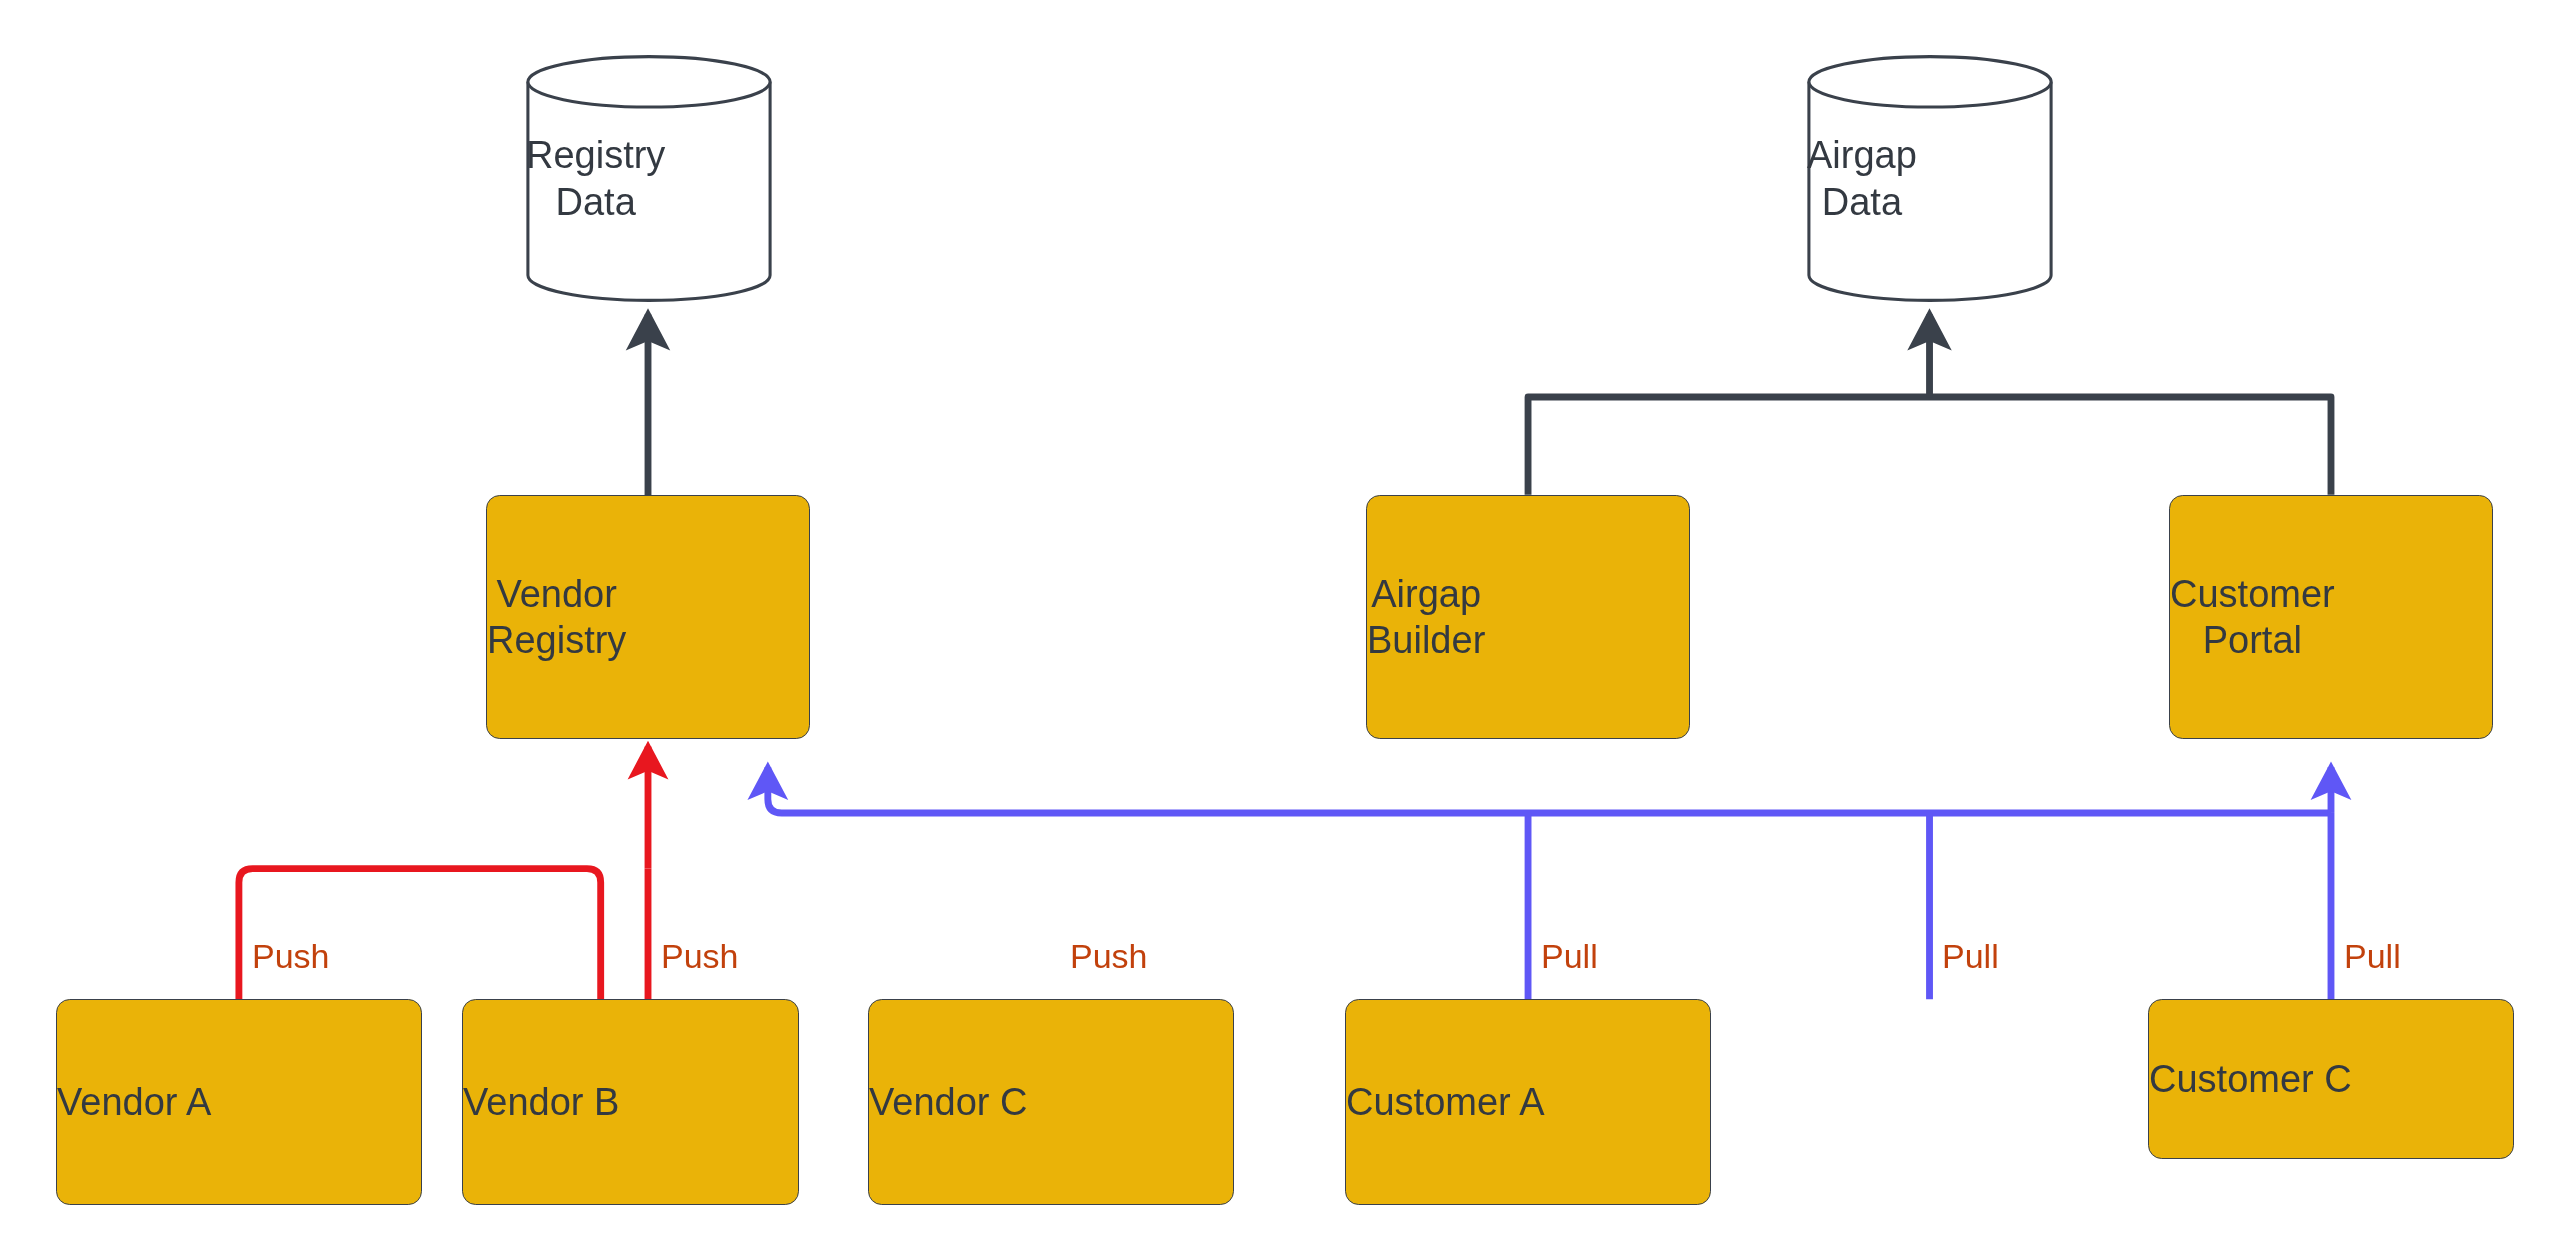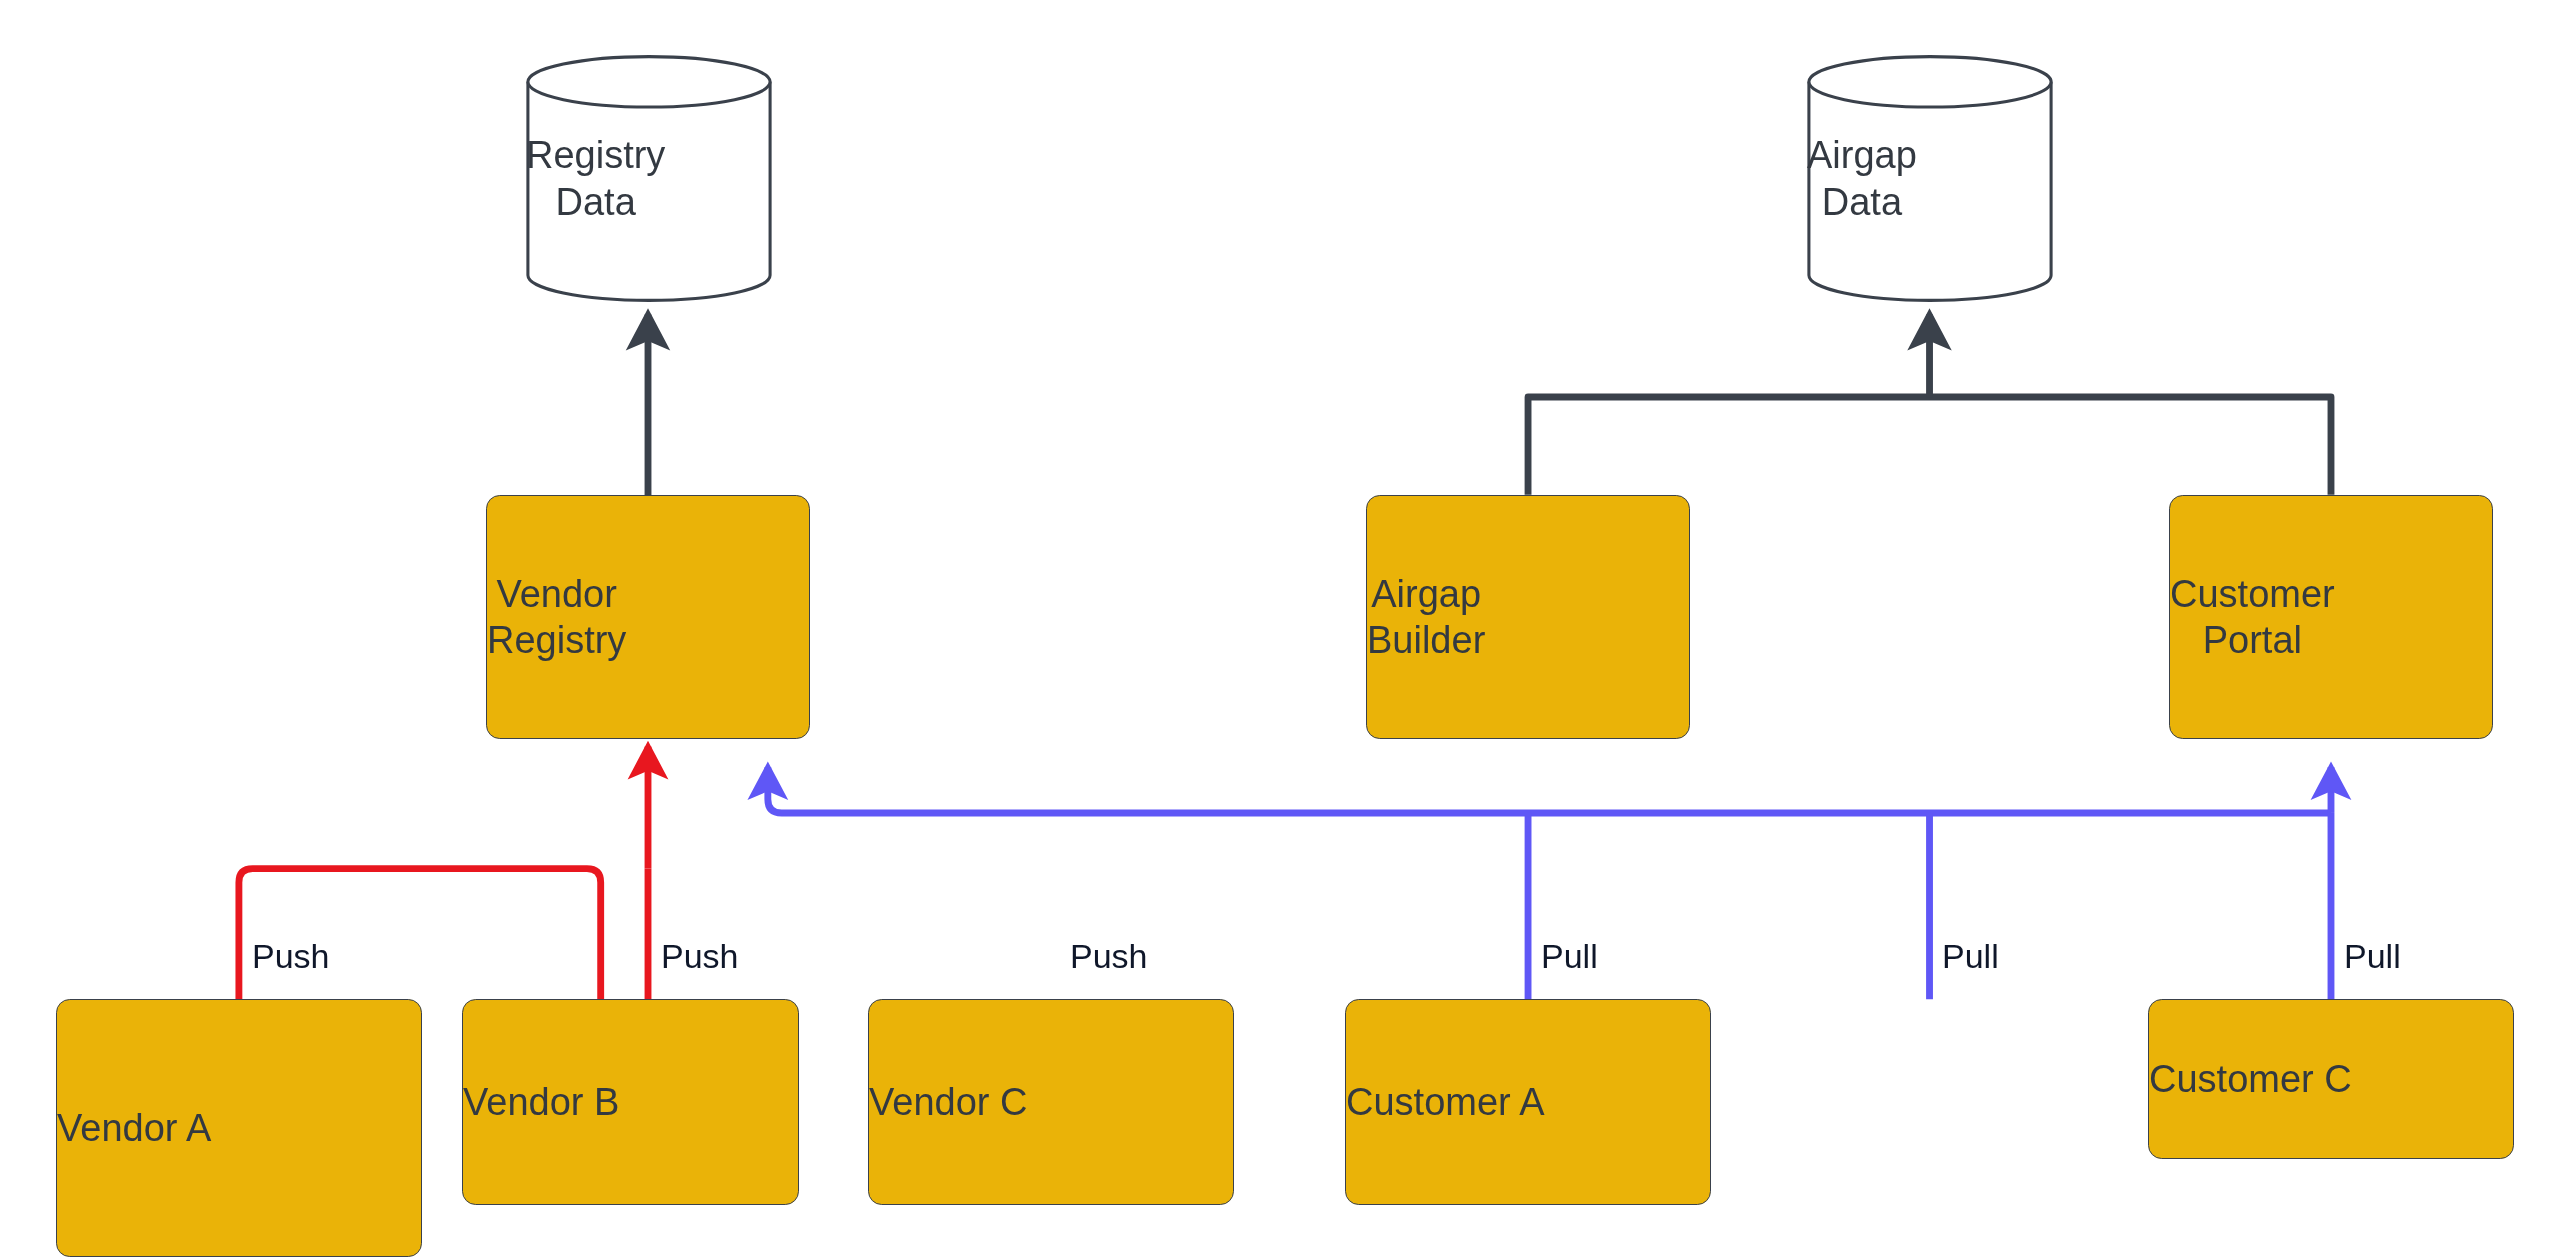"Push" .edge-label { color: #0f172a -> #c2410c }
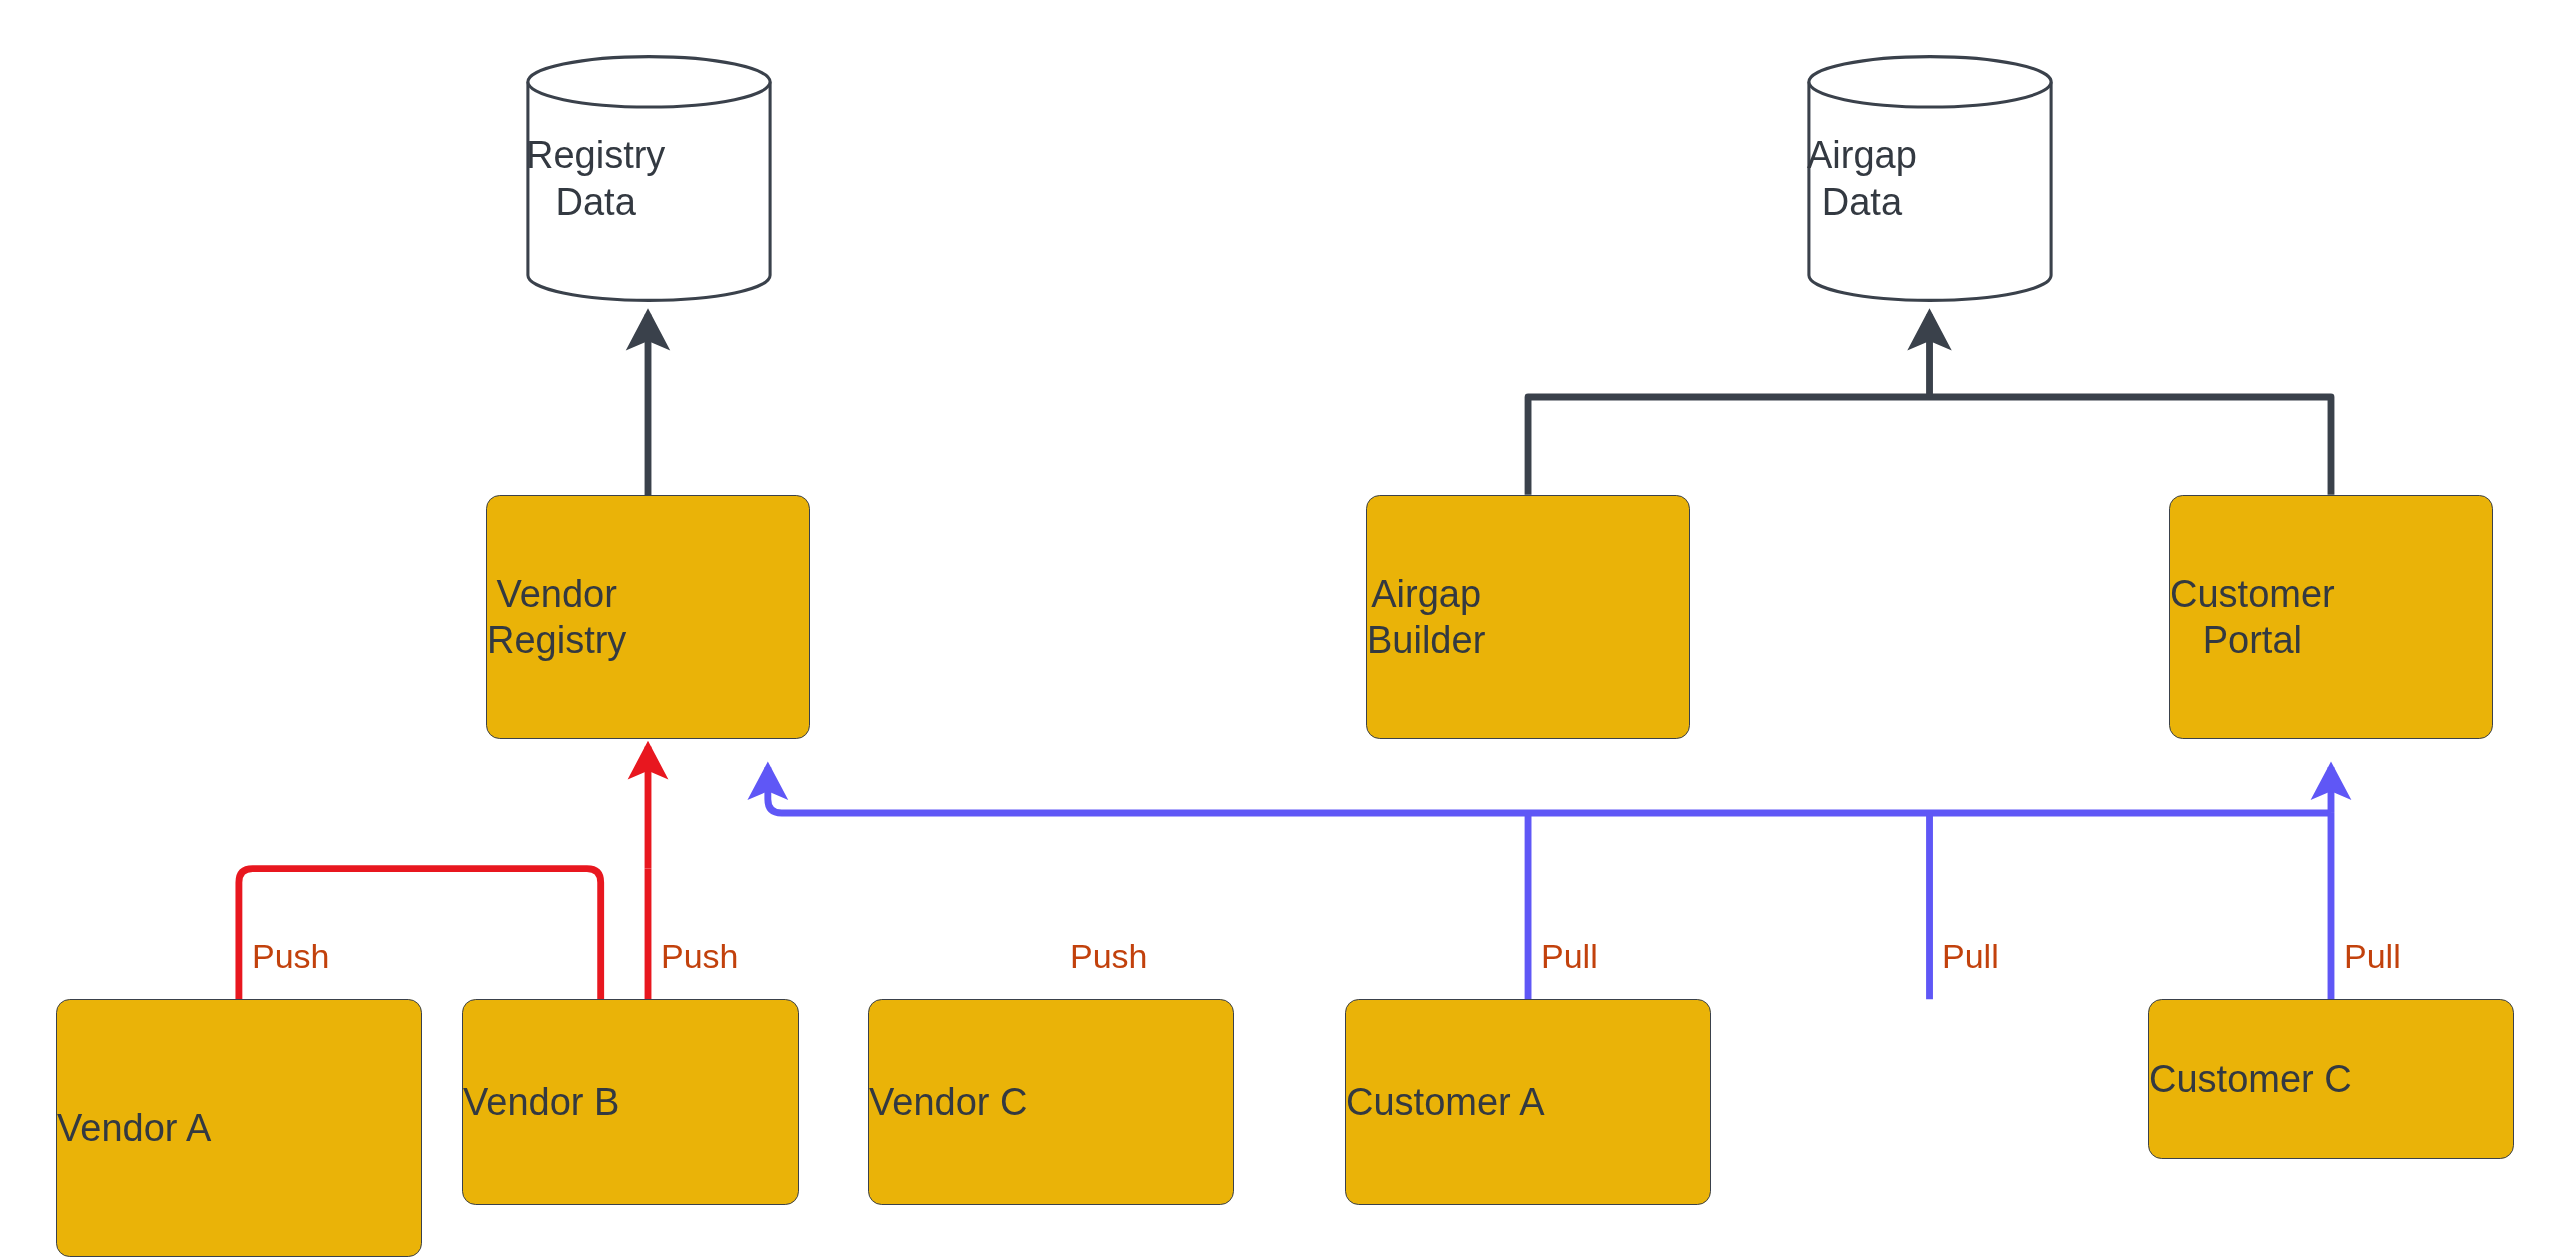"Vendor A" div.node { height: 258px -> 206px }
